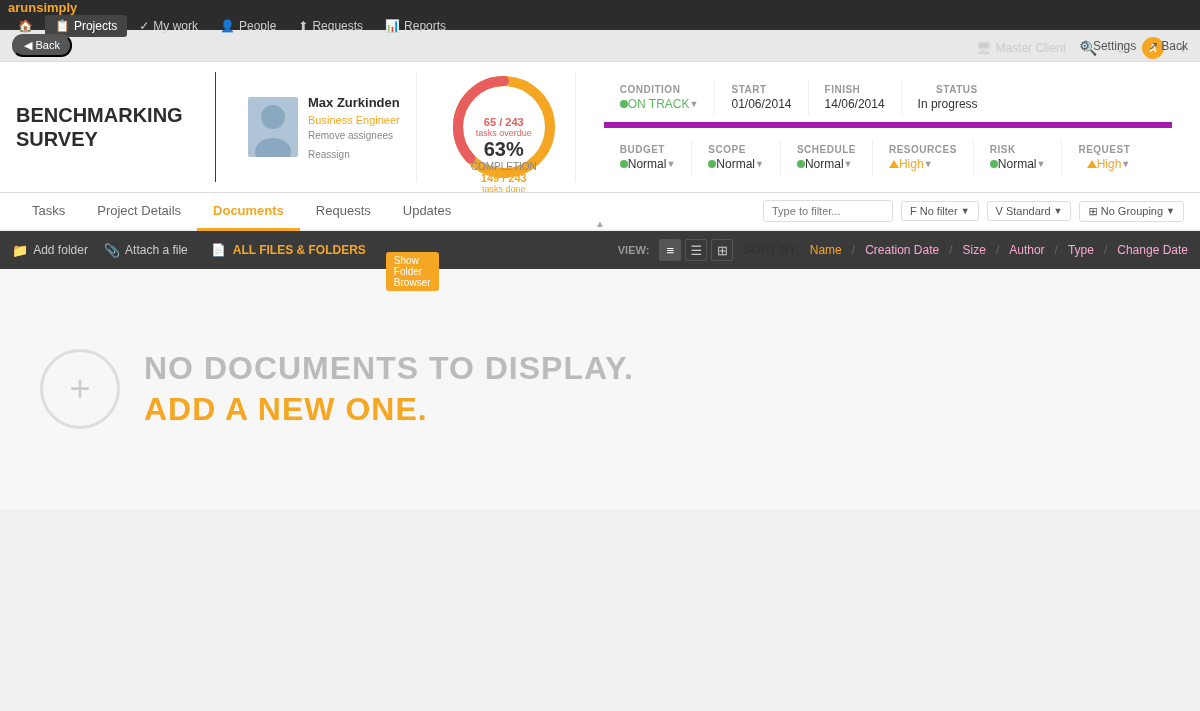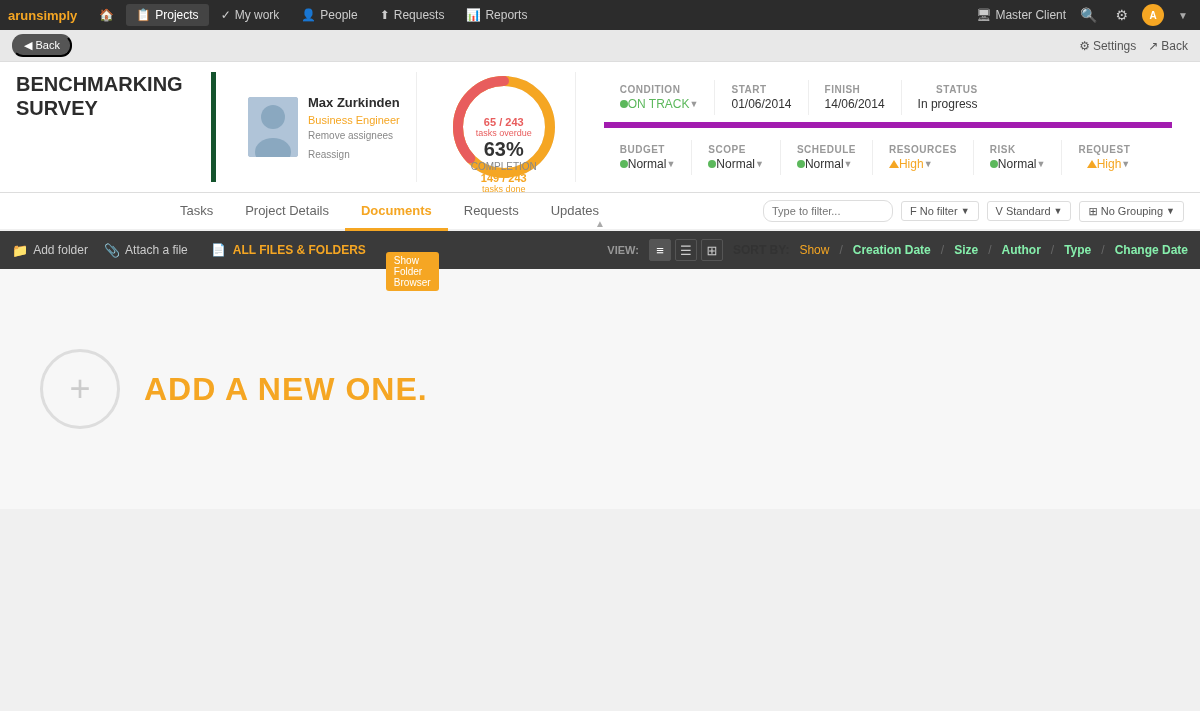"arunsimply" .top-nav { align-items: center -> none; flex-direction: none -> column }
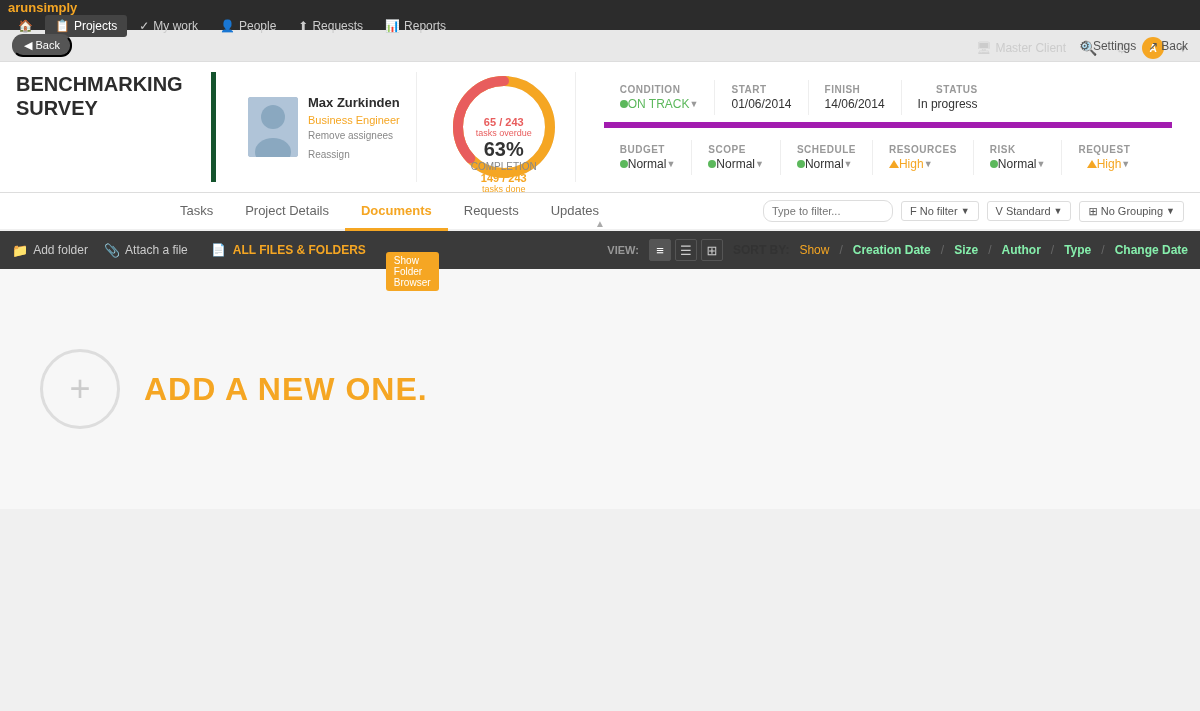"BENCHMARKING" .project-title-section { border-right: 5px solid #14532d -> 1px solid #14532d; justify-content: none -> center }
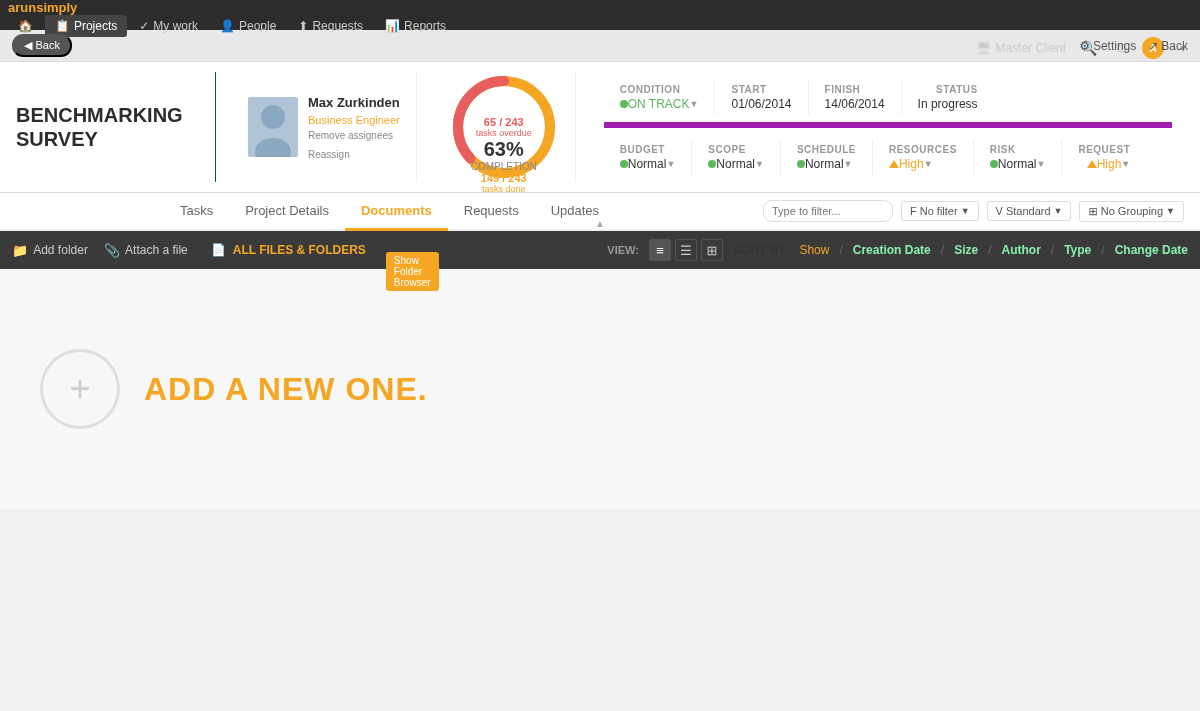"Tasks" .sub-nav-items { justify-content: center -> none }
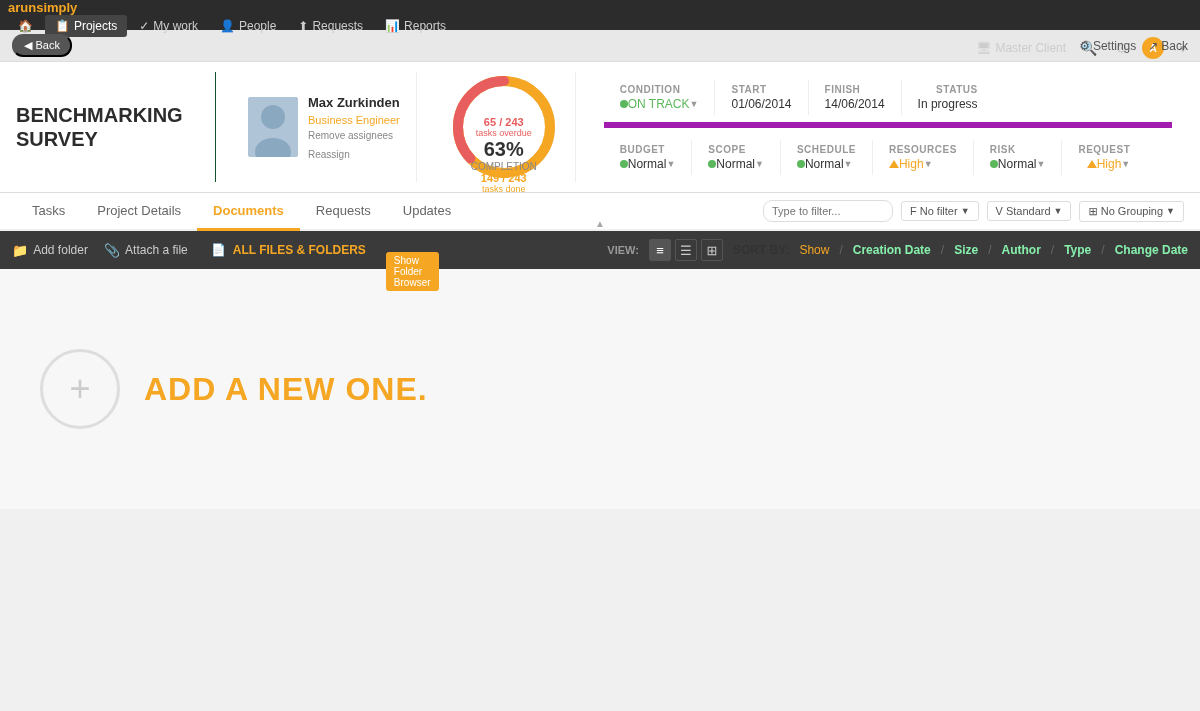"Type to filter..." .filter-input { border-radius: 9px -> 3px }
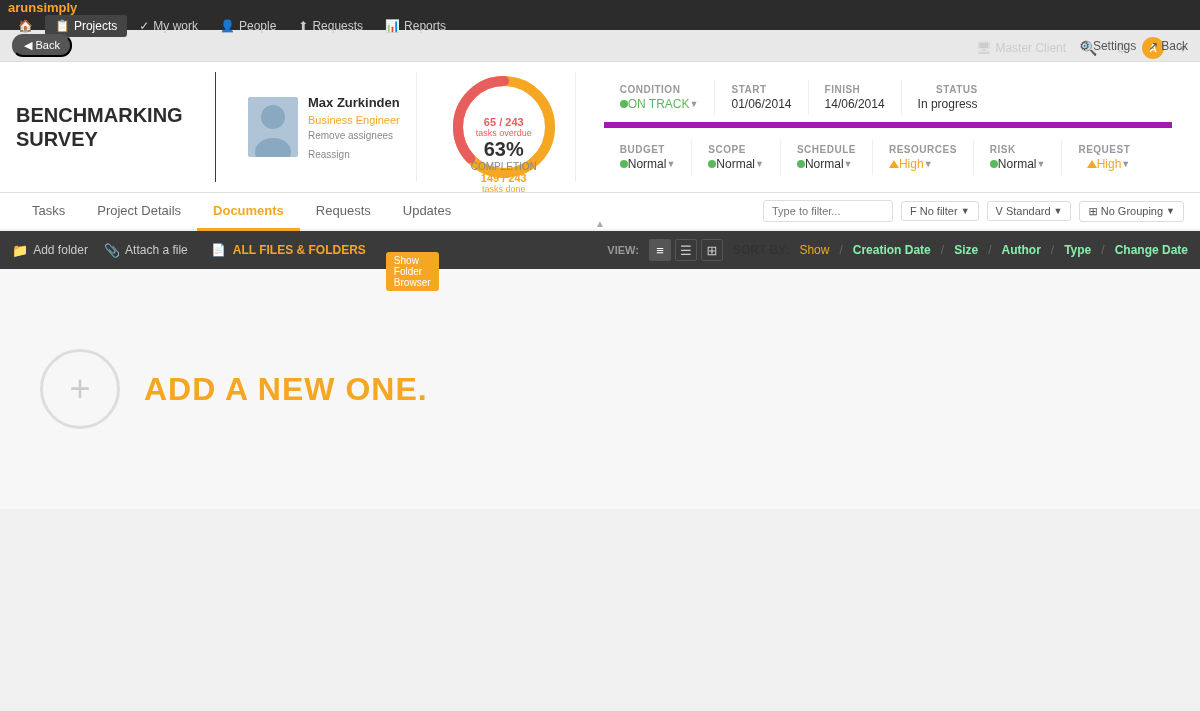"Show" span.sort-item { text: Show -> Name }
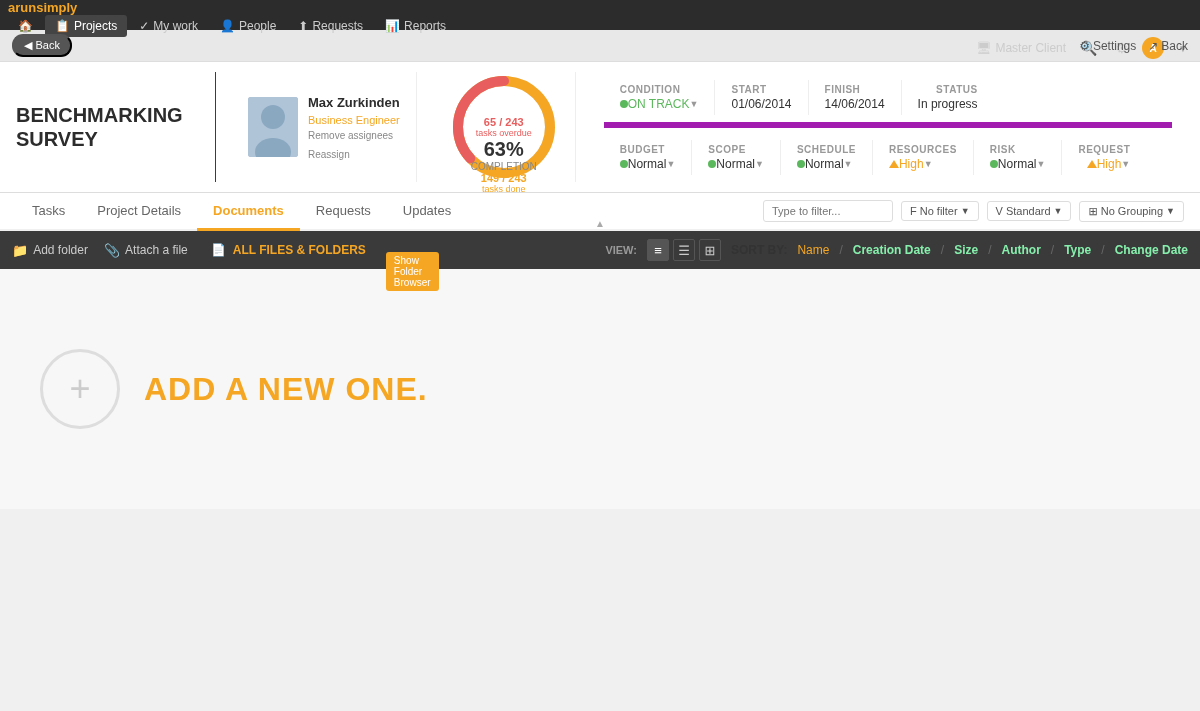"Creation Date" .sort-item.normal { color: #86efac -> #f9a8d4; font-weight: bold -> none }
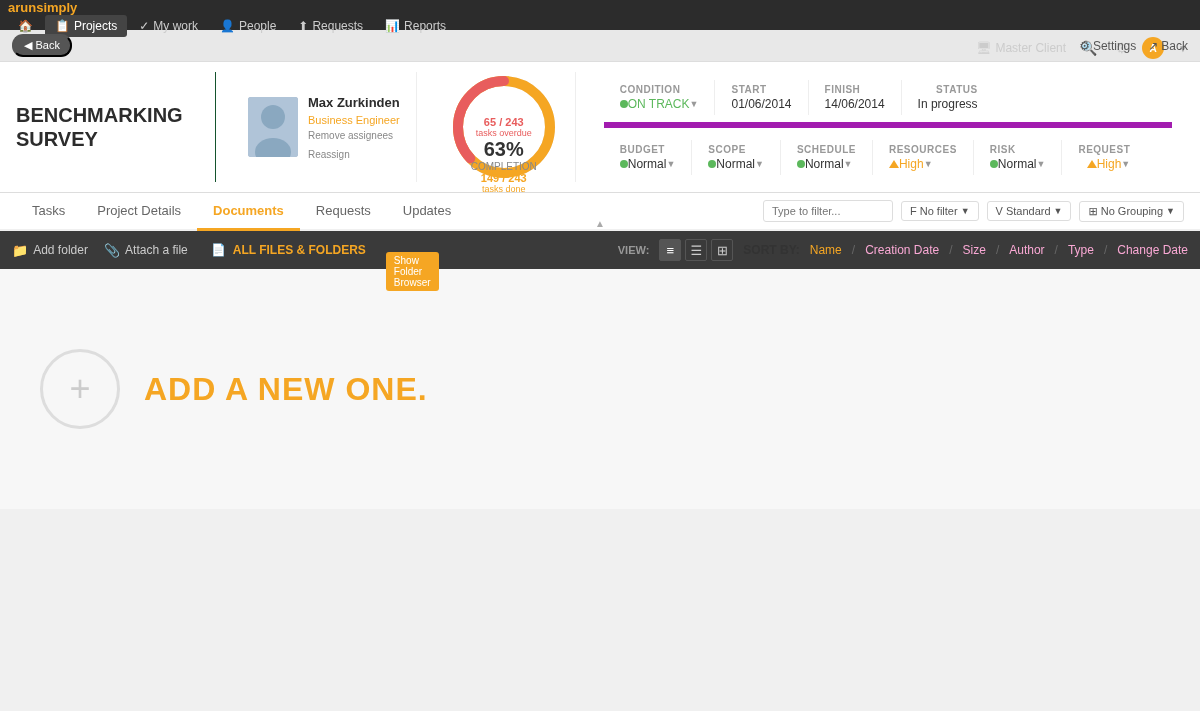"NO DOCUMENTS TO DISPLAY." div.empty-main { html: none -> <div>NO DOCUMENTS TO DISPLAY.</div> }
